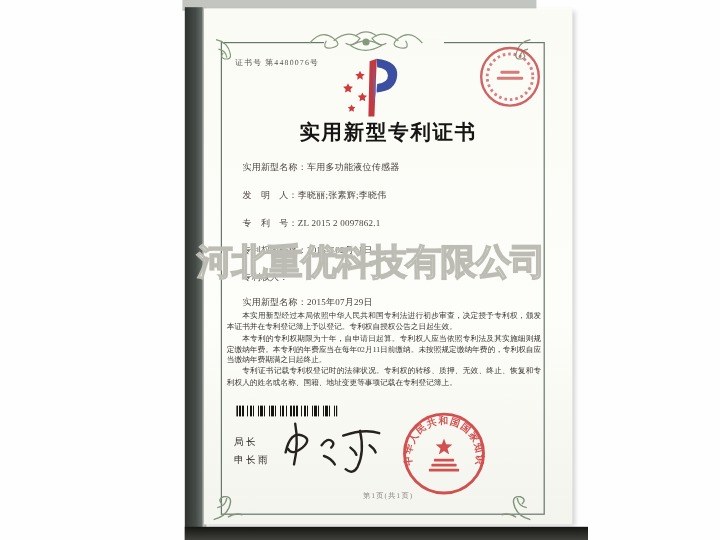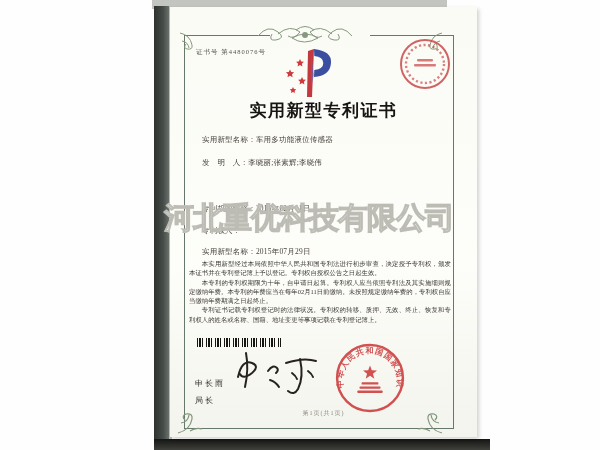"专 利 号：ZL 2015 2" div.field { html: none -> <div> <span>专 利 号：</span><span>ZL 2015 2 0097862.1</span> </div> }
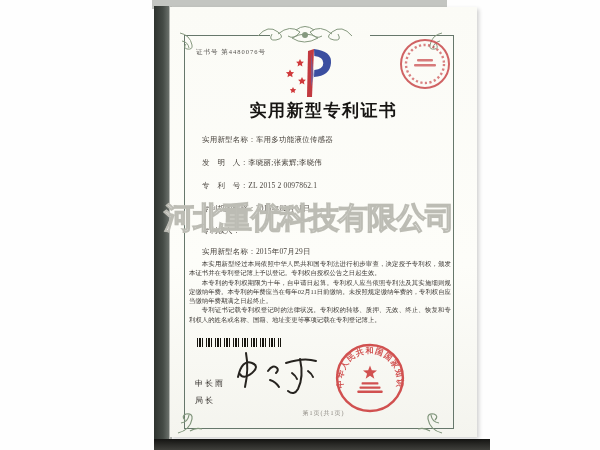"局长" div.officer { margin-top: 32px -> none }
